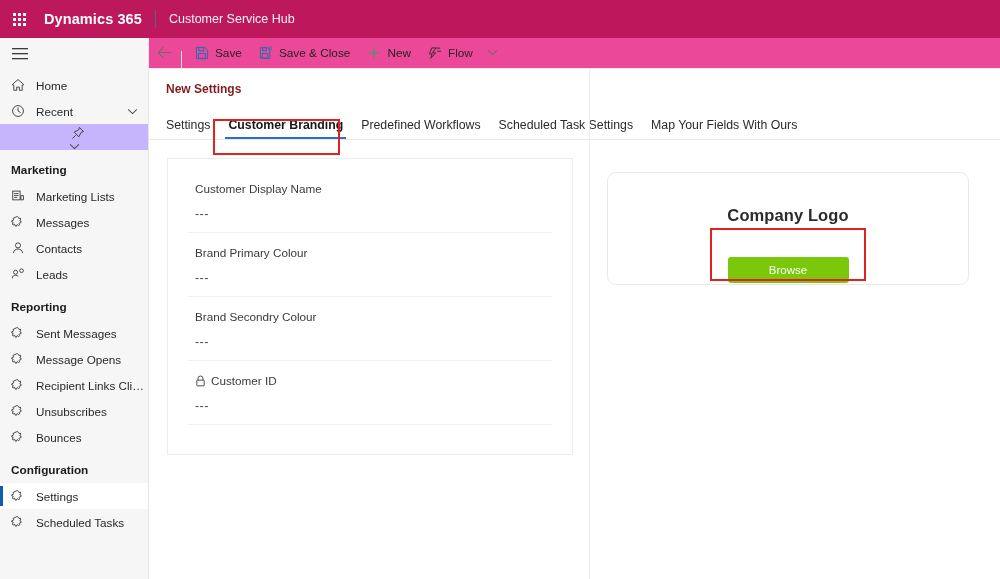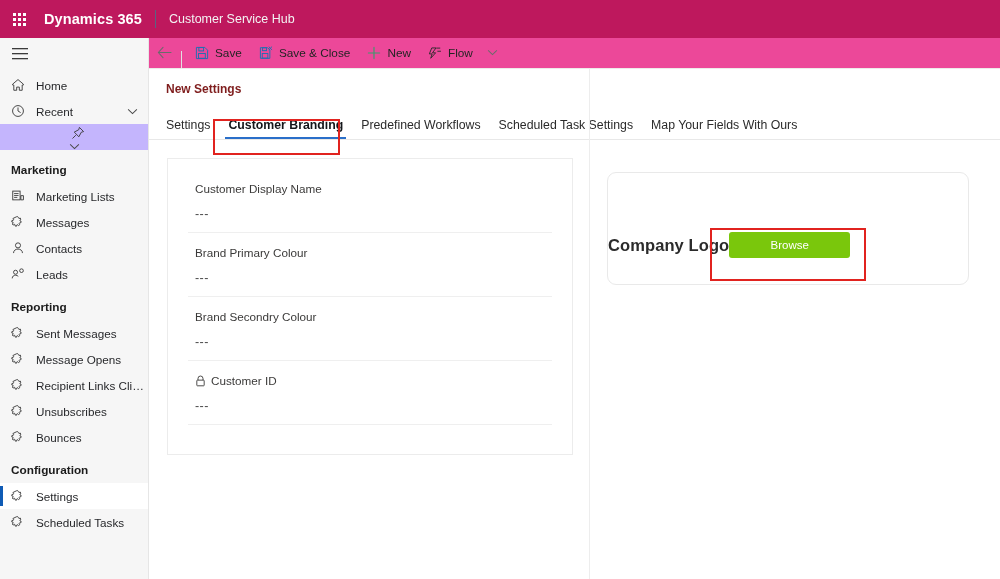"Company Logo" .logo-card { flex-direction: row -> column }
